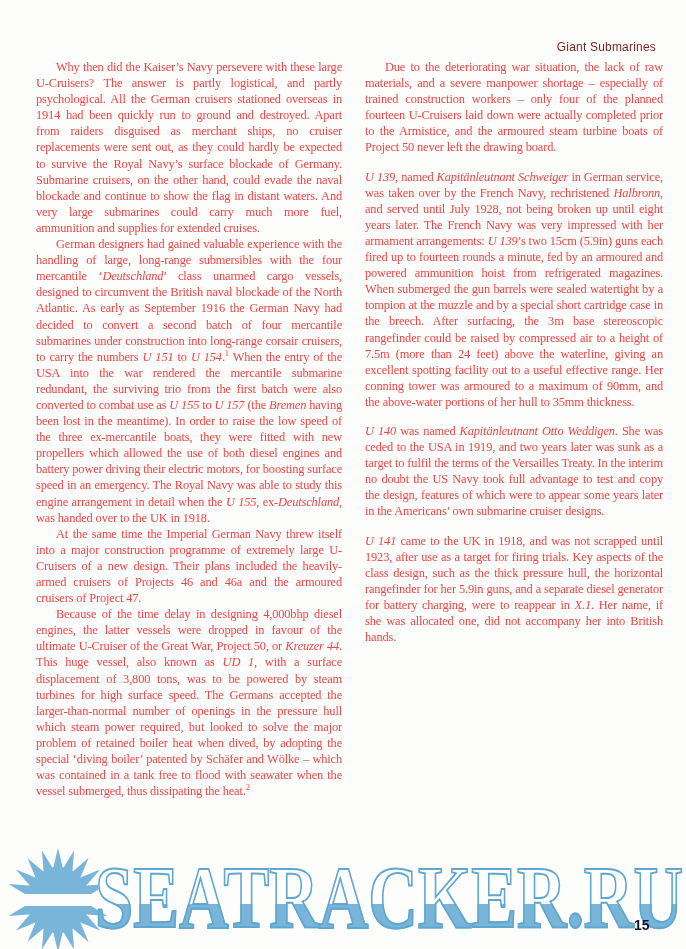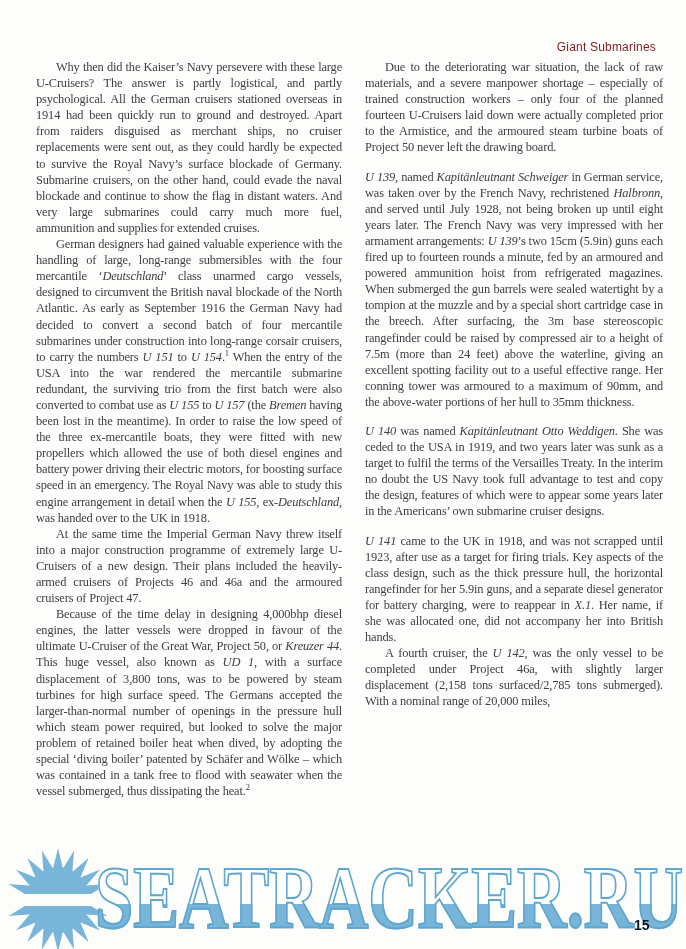"Why then did the Kaiser’s" .col { color: #404040 -> #ef4444 }
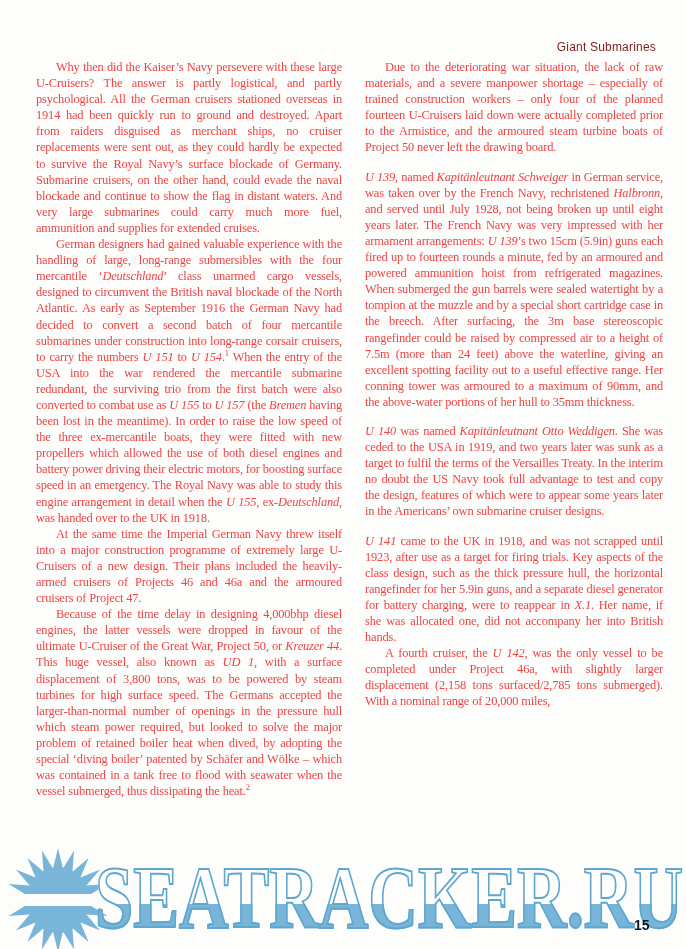"A fourth cruiser, the U" p.para { html: <p><span>A fourth cruiser, the </span><i>U 142</i><span>, was the only vessel to be completed under Project 46a, with slightly larger displacement (2,158 tons surfaced/2,785 tons submerged). With a nominal range of 20,000 miles,</span></p> -> none }
